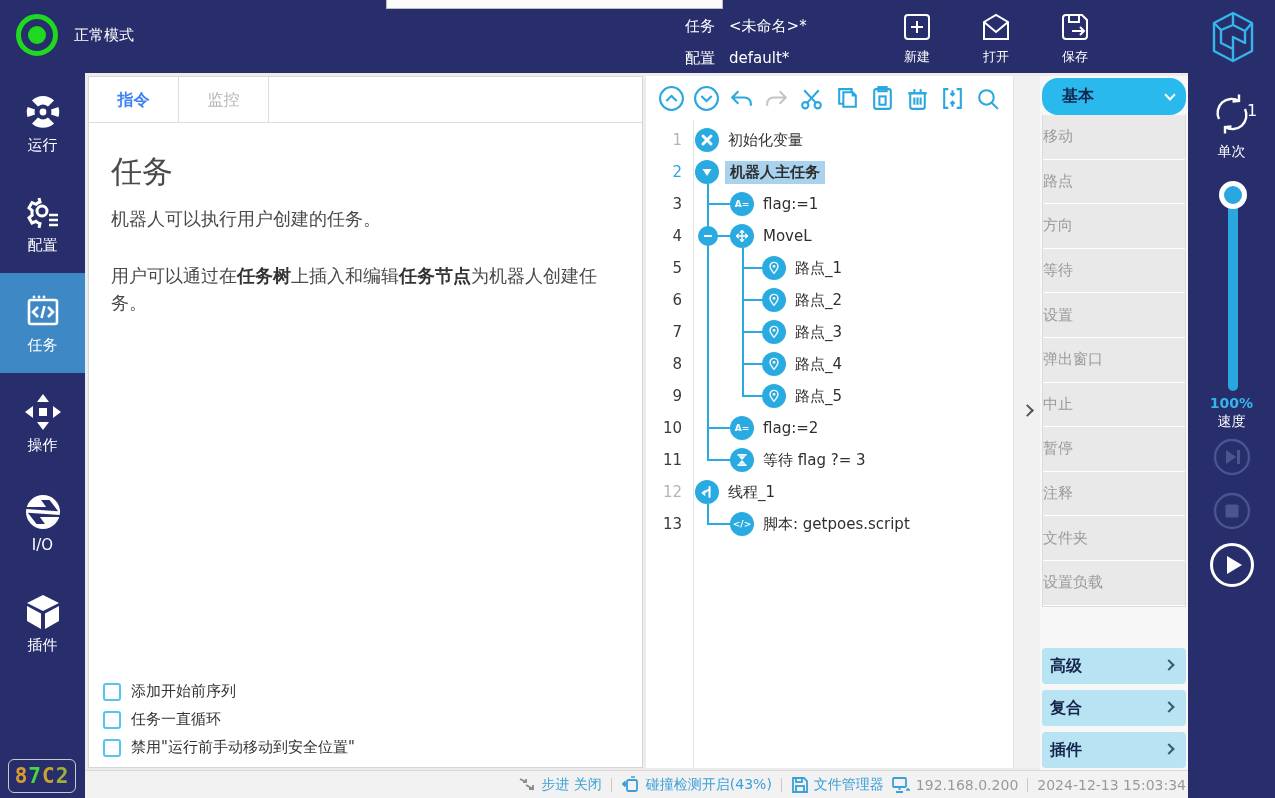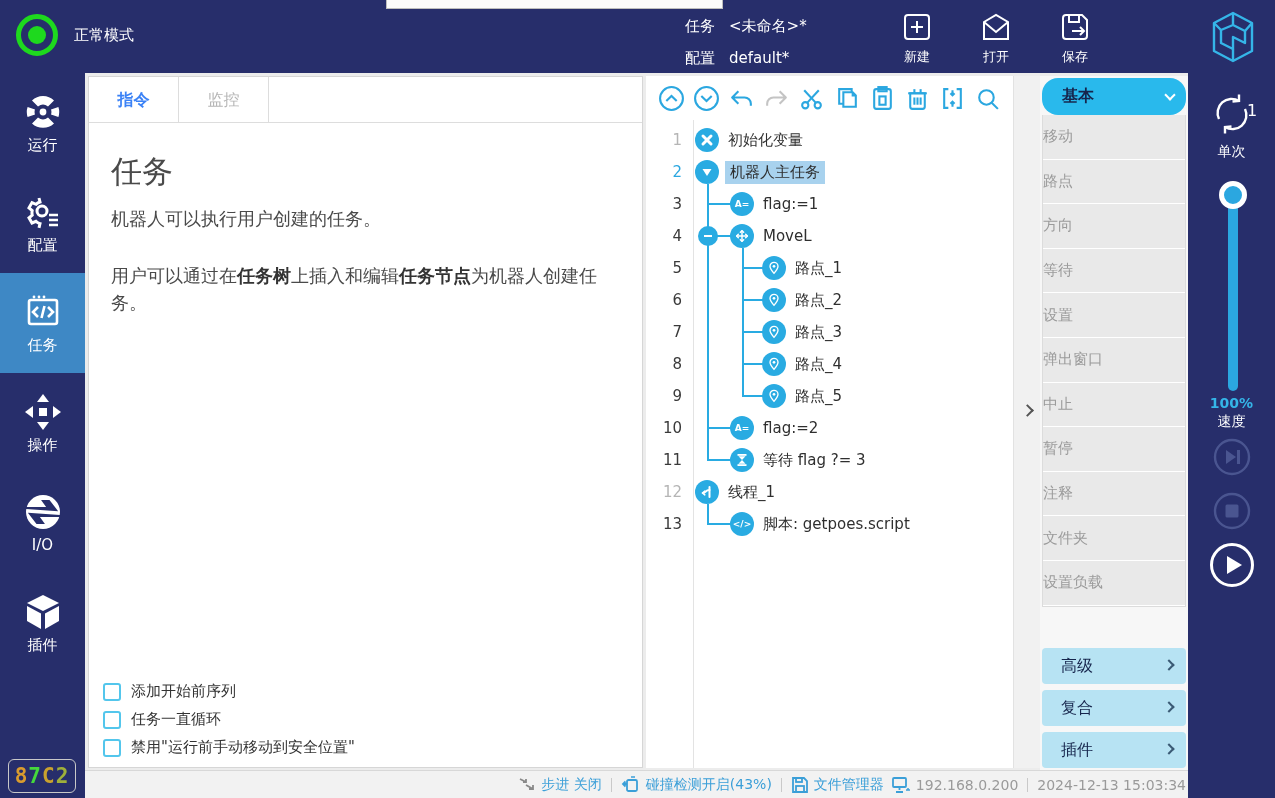"机器人主任务" .tlabel.sel { font-weight: none -> bold }
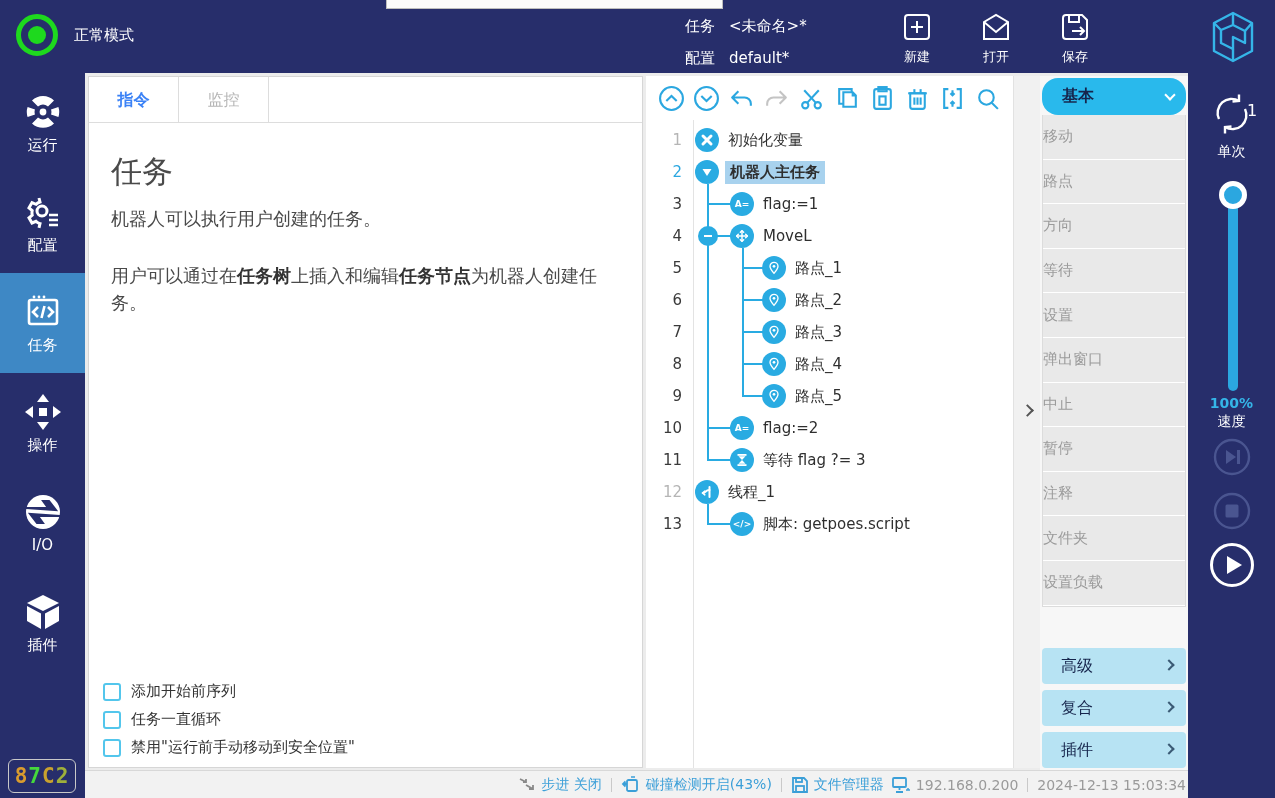"高级" .pal-section { font-weight: normal -> bold; padding-left: 19px -> 8px }
